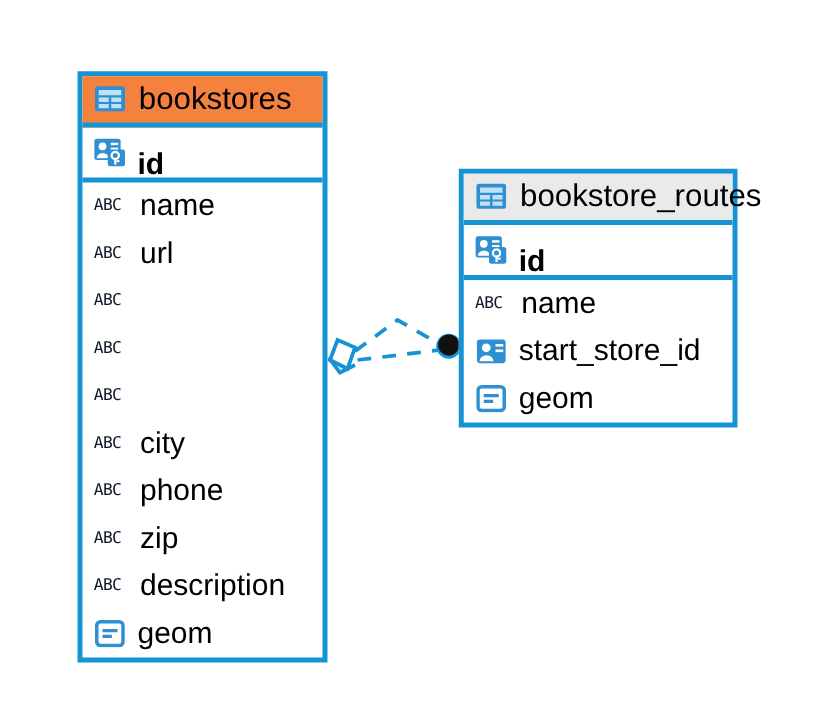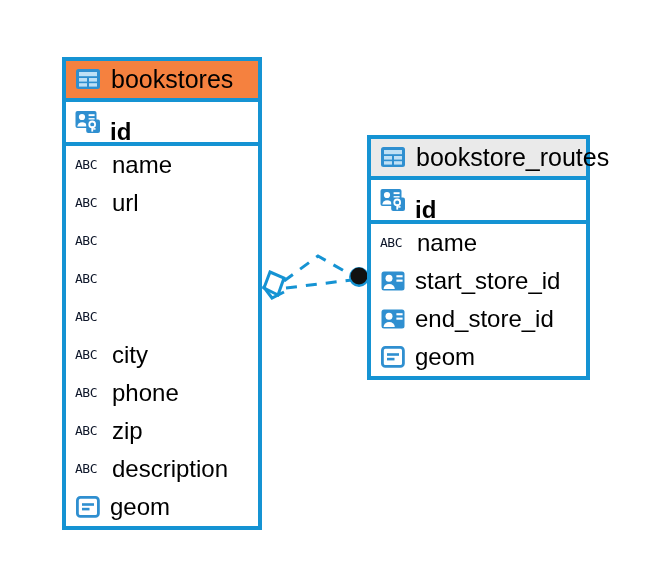"end_store_id" div.field-row { html: <div> <span> <svg> <rect></rect> <circle></circle> <path></path> <rect></rect> <rect></rect> </svg> </span> <span>end_store_id</span> </div> -> none }
